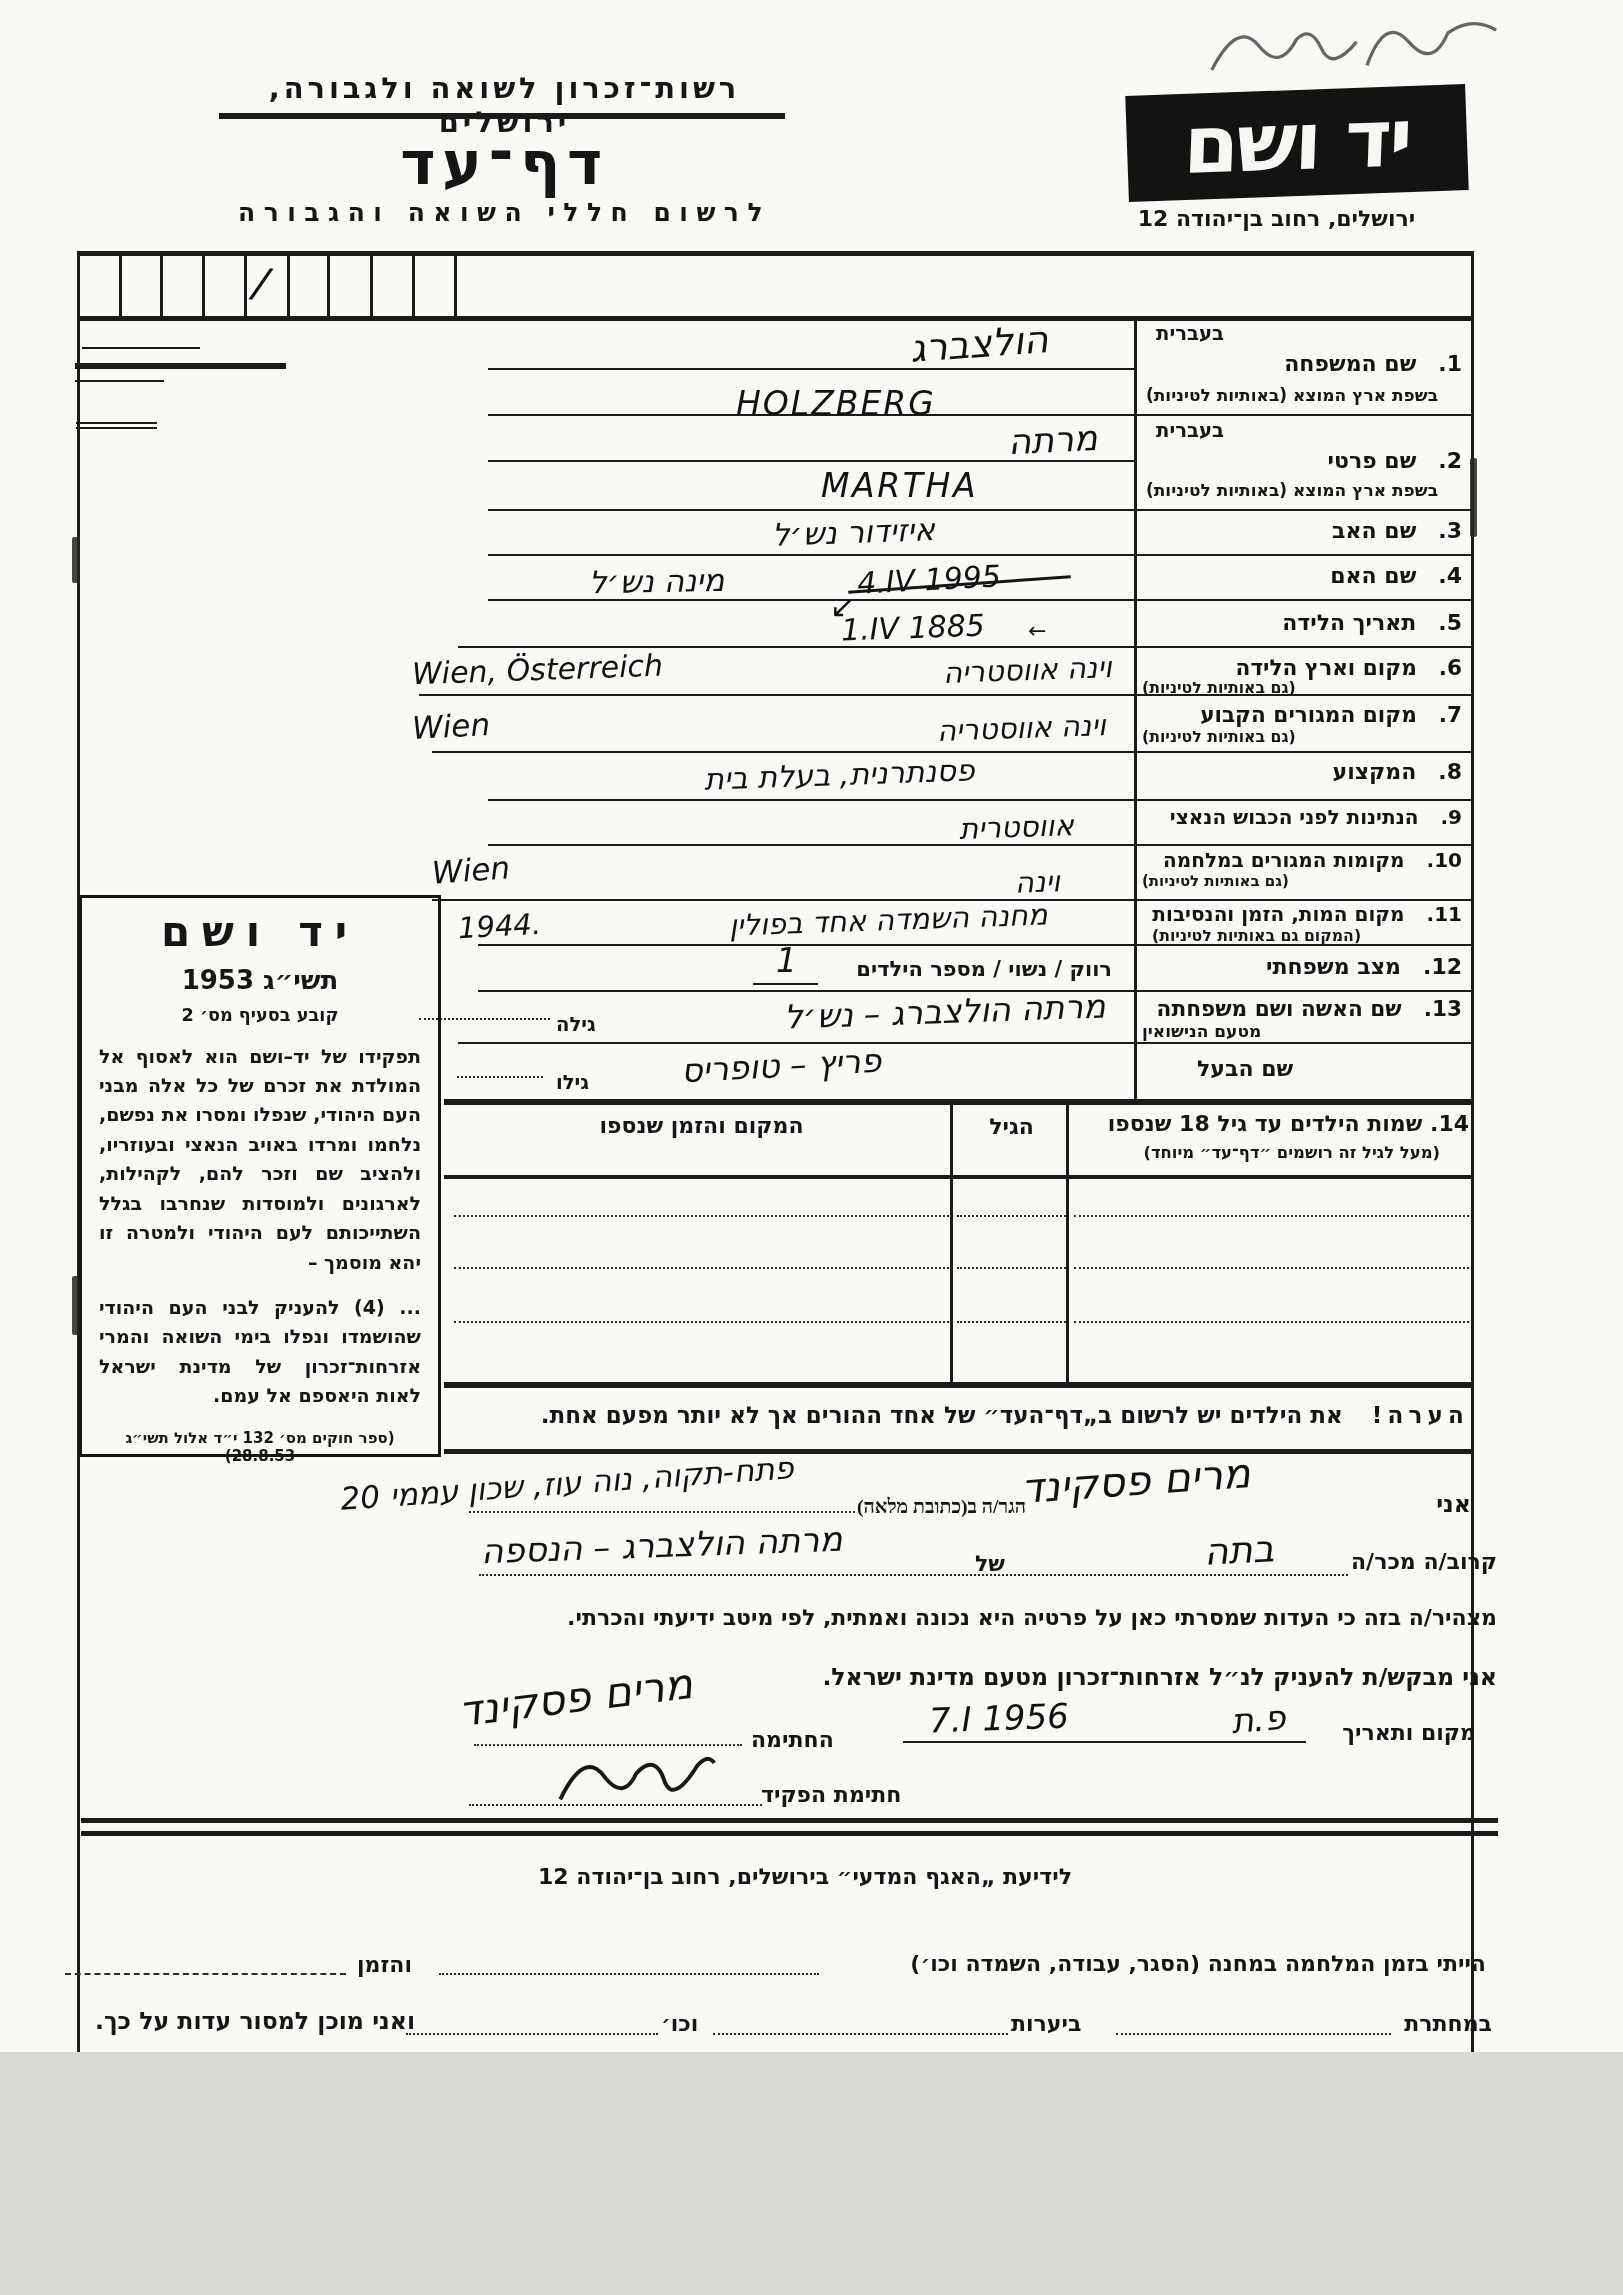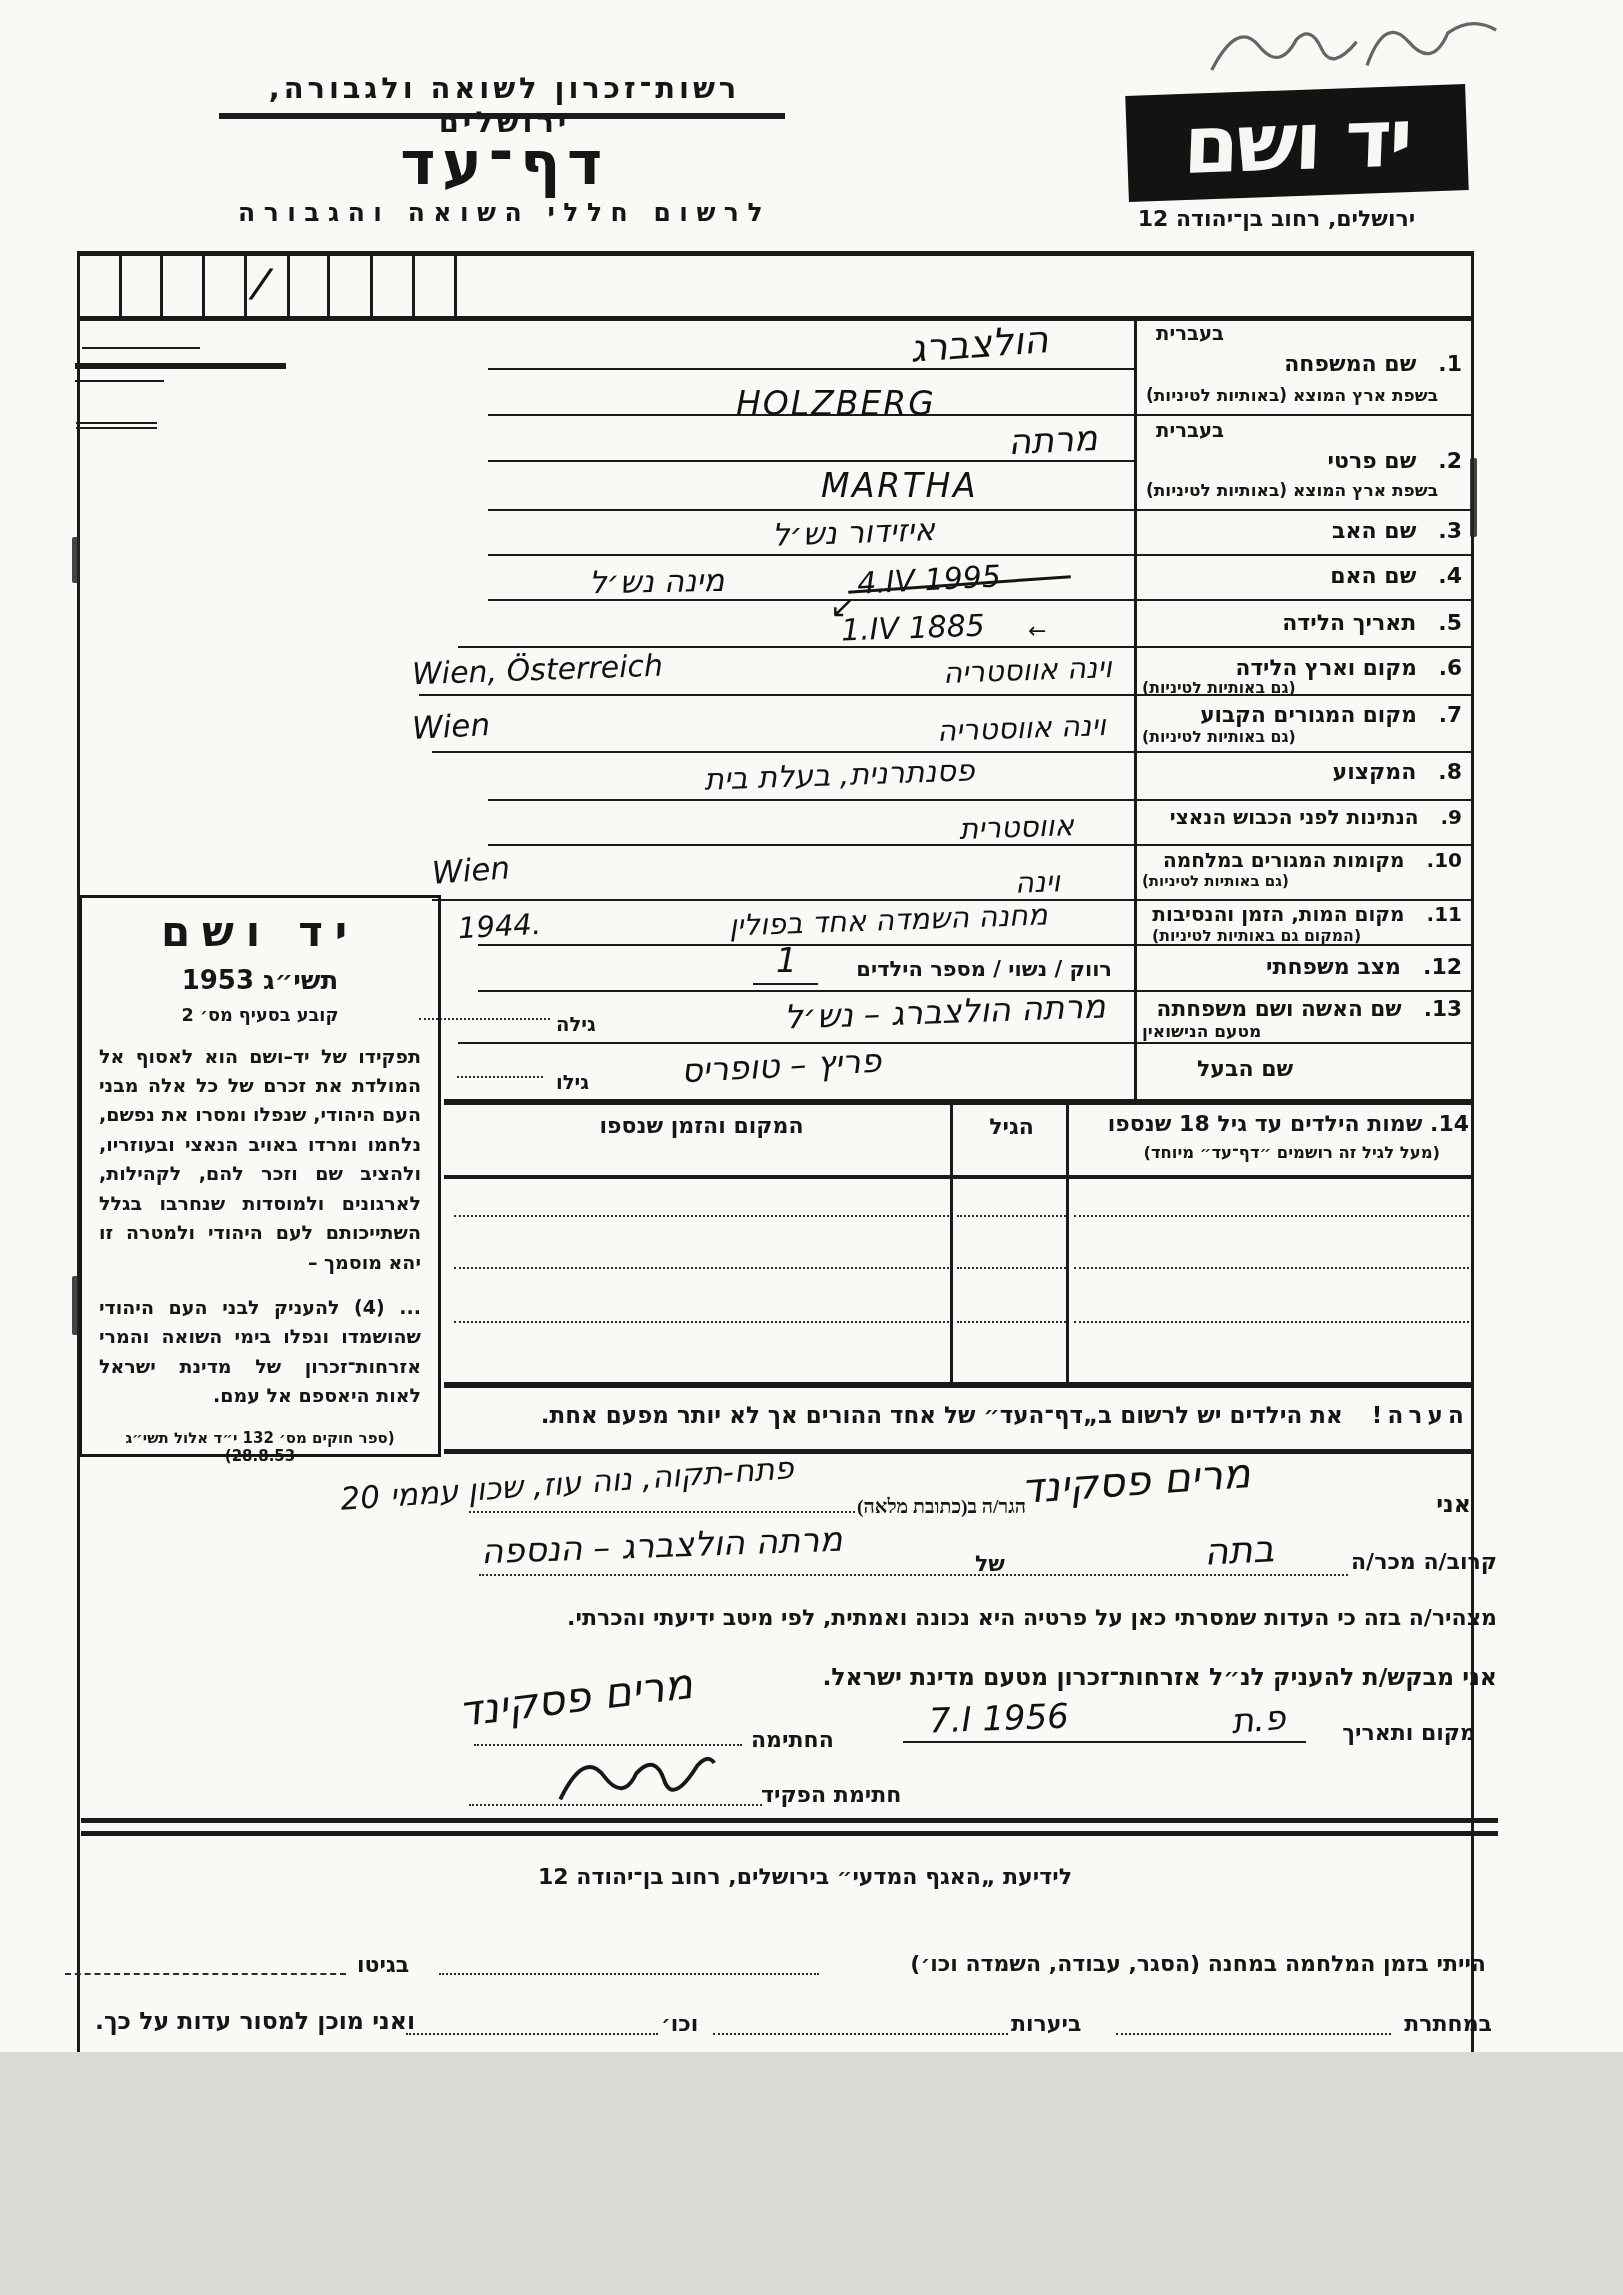"בגיטו" div.abs { text: בגיטו -> והזמן }
